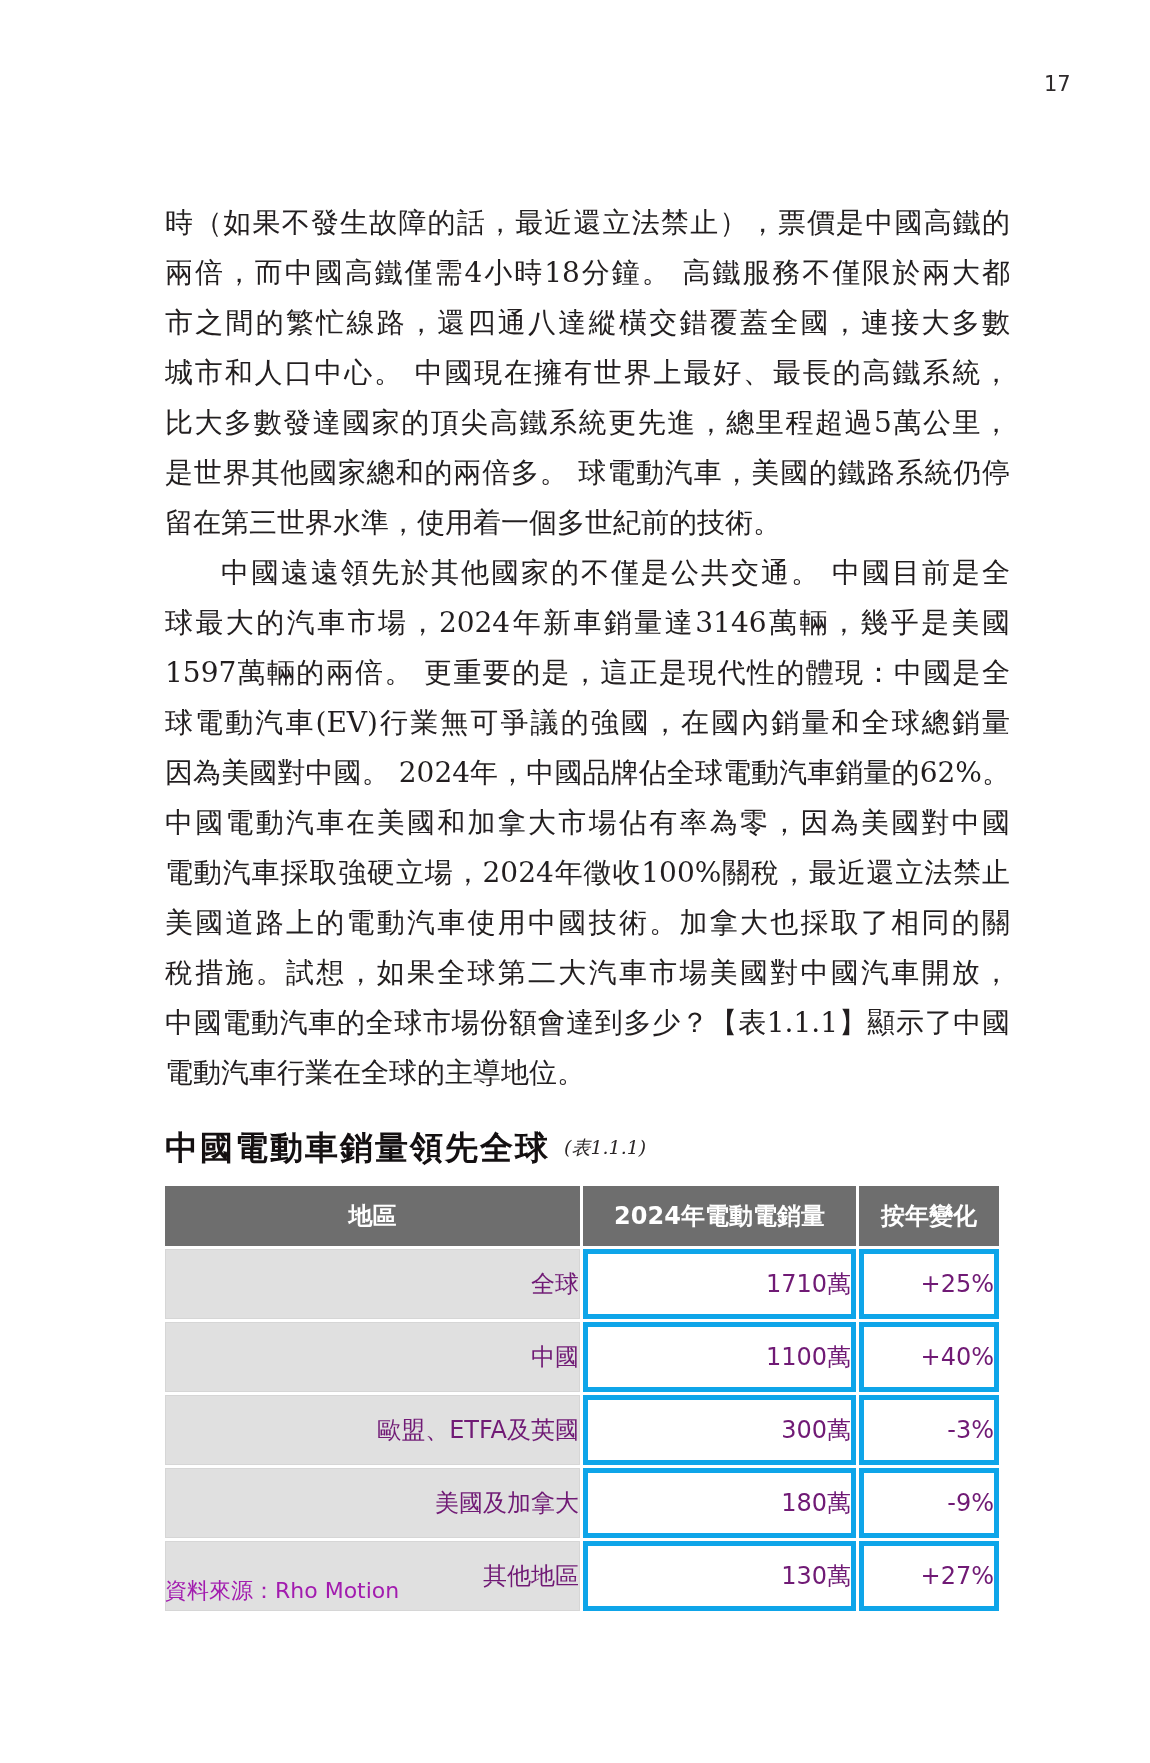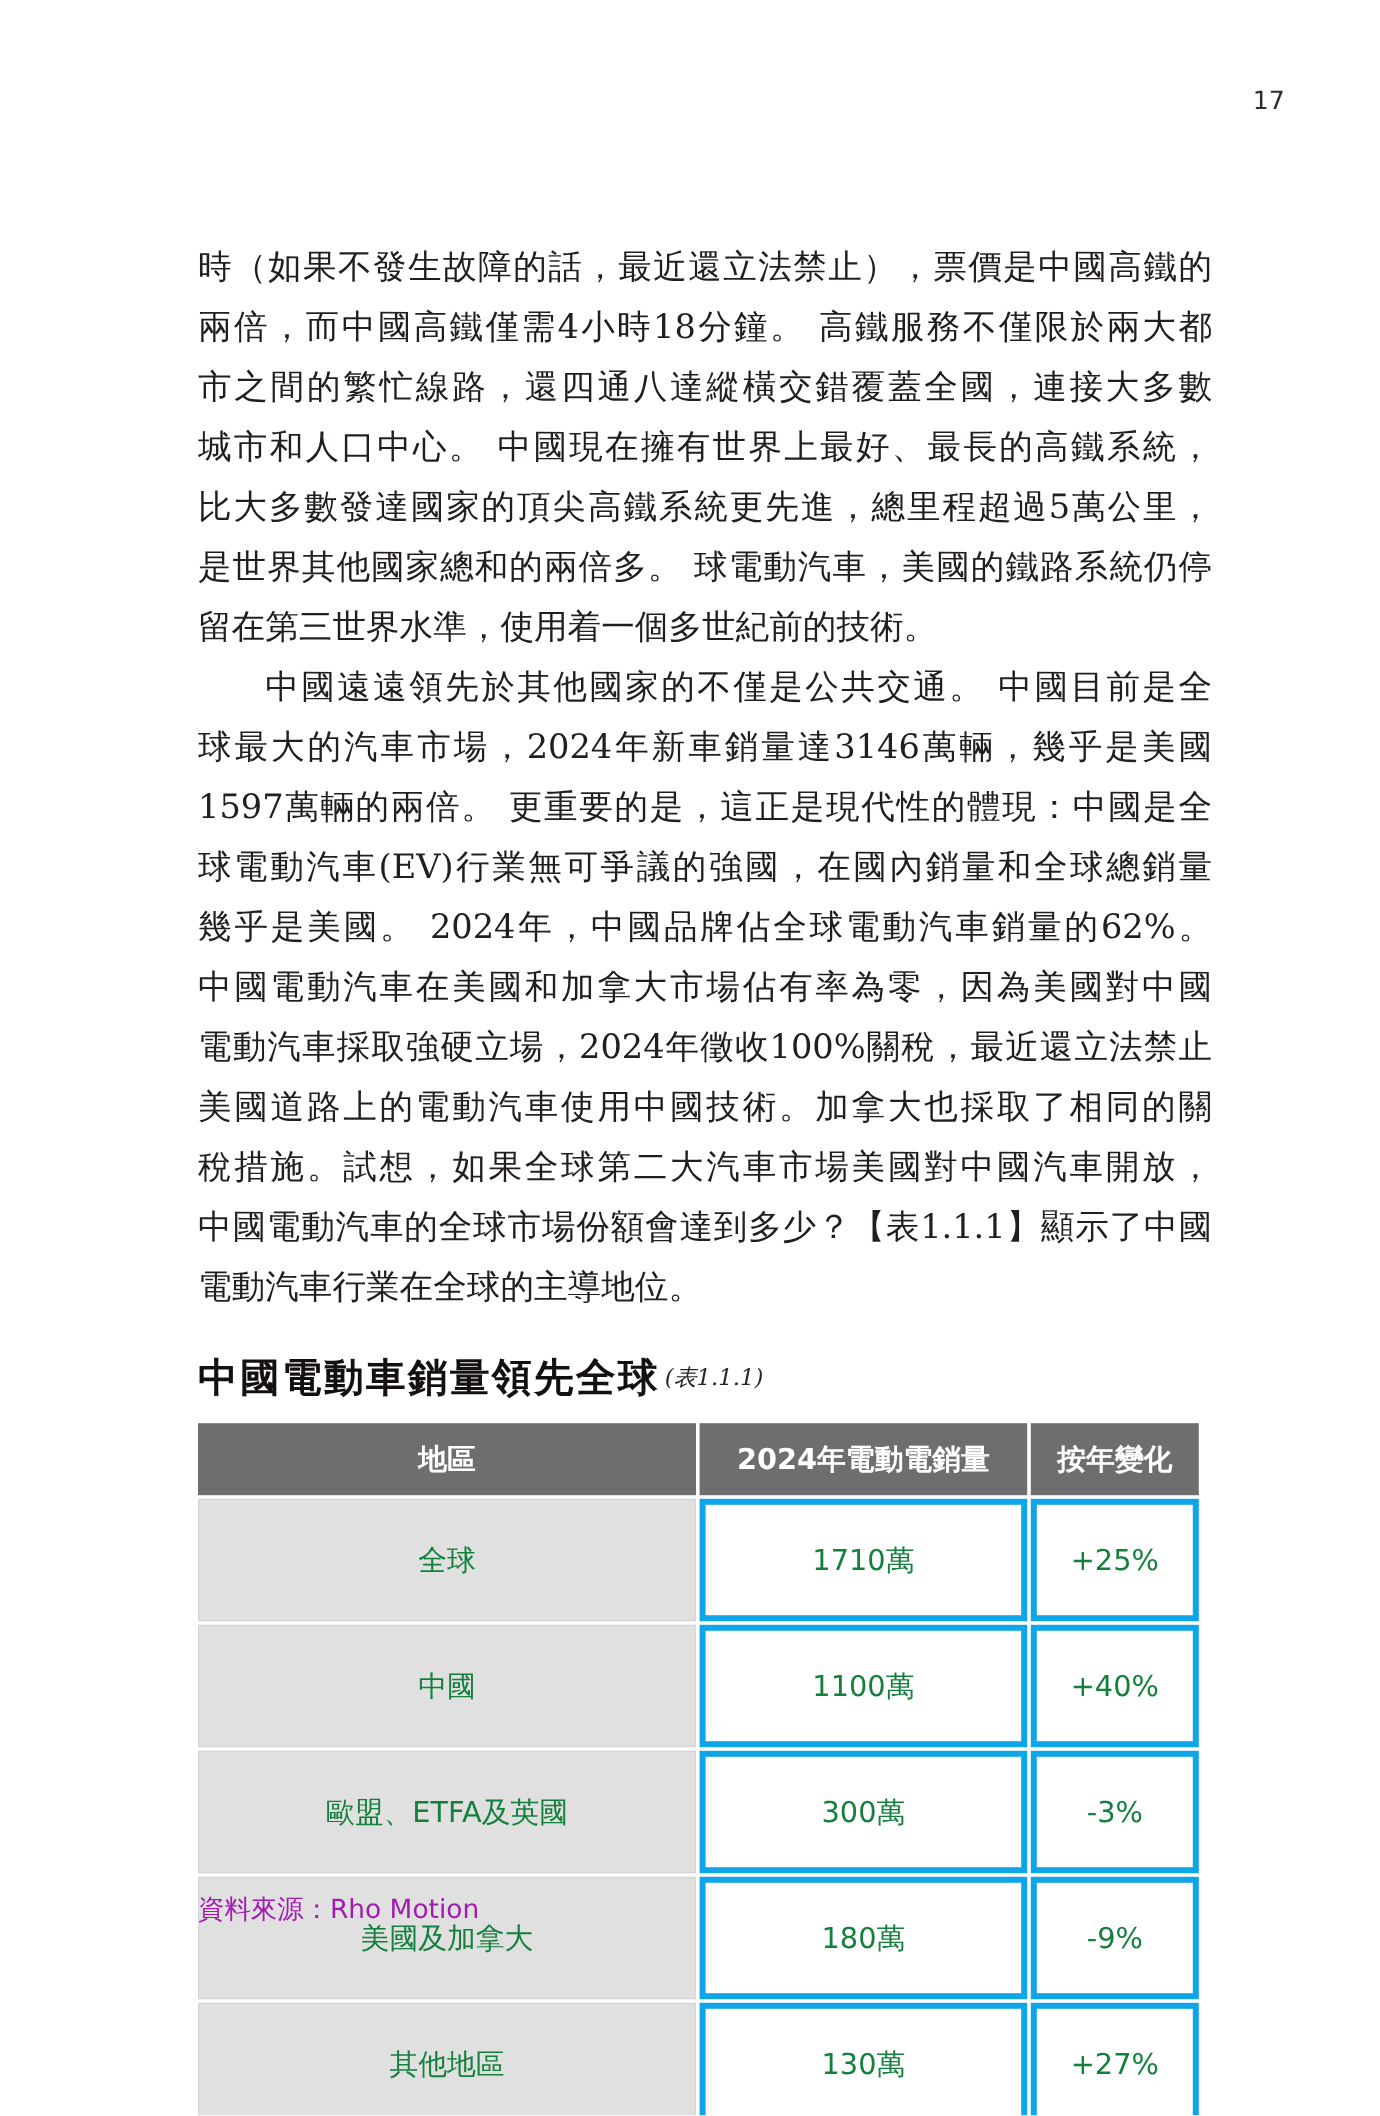"幾乎是美國。 2024年，中國品牌佔全球電動汽車銷量的62%。" p.bl { text: 幾乎是美 -> 因為美國對中 }
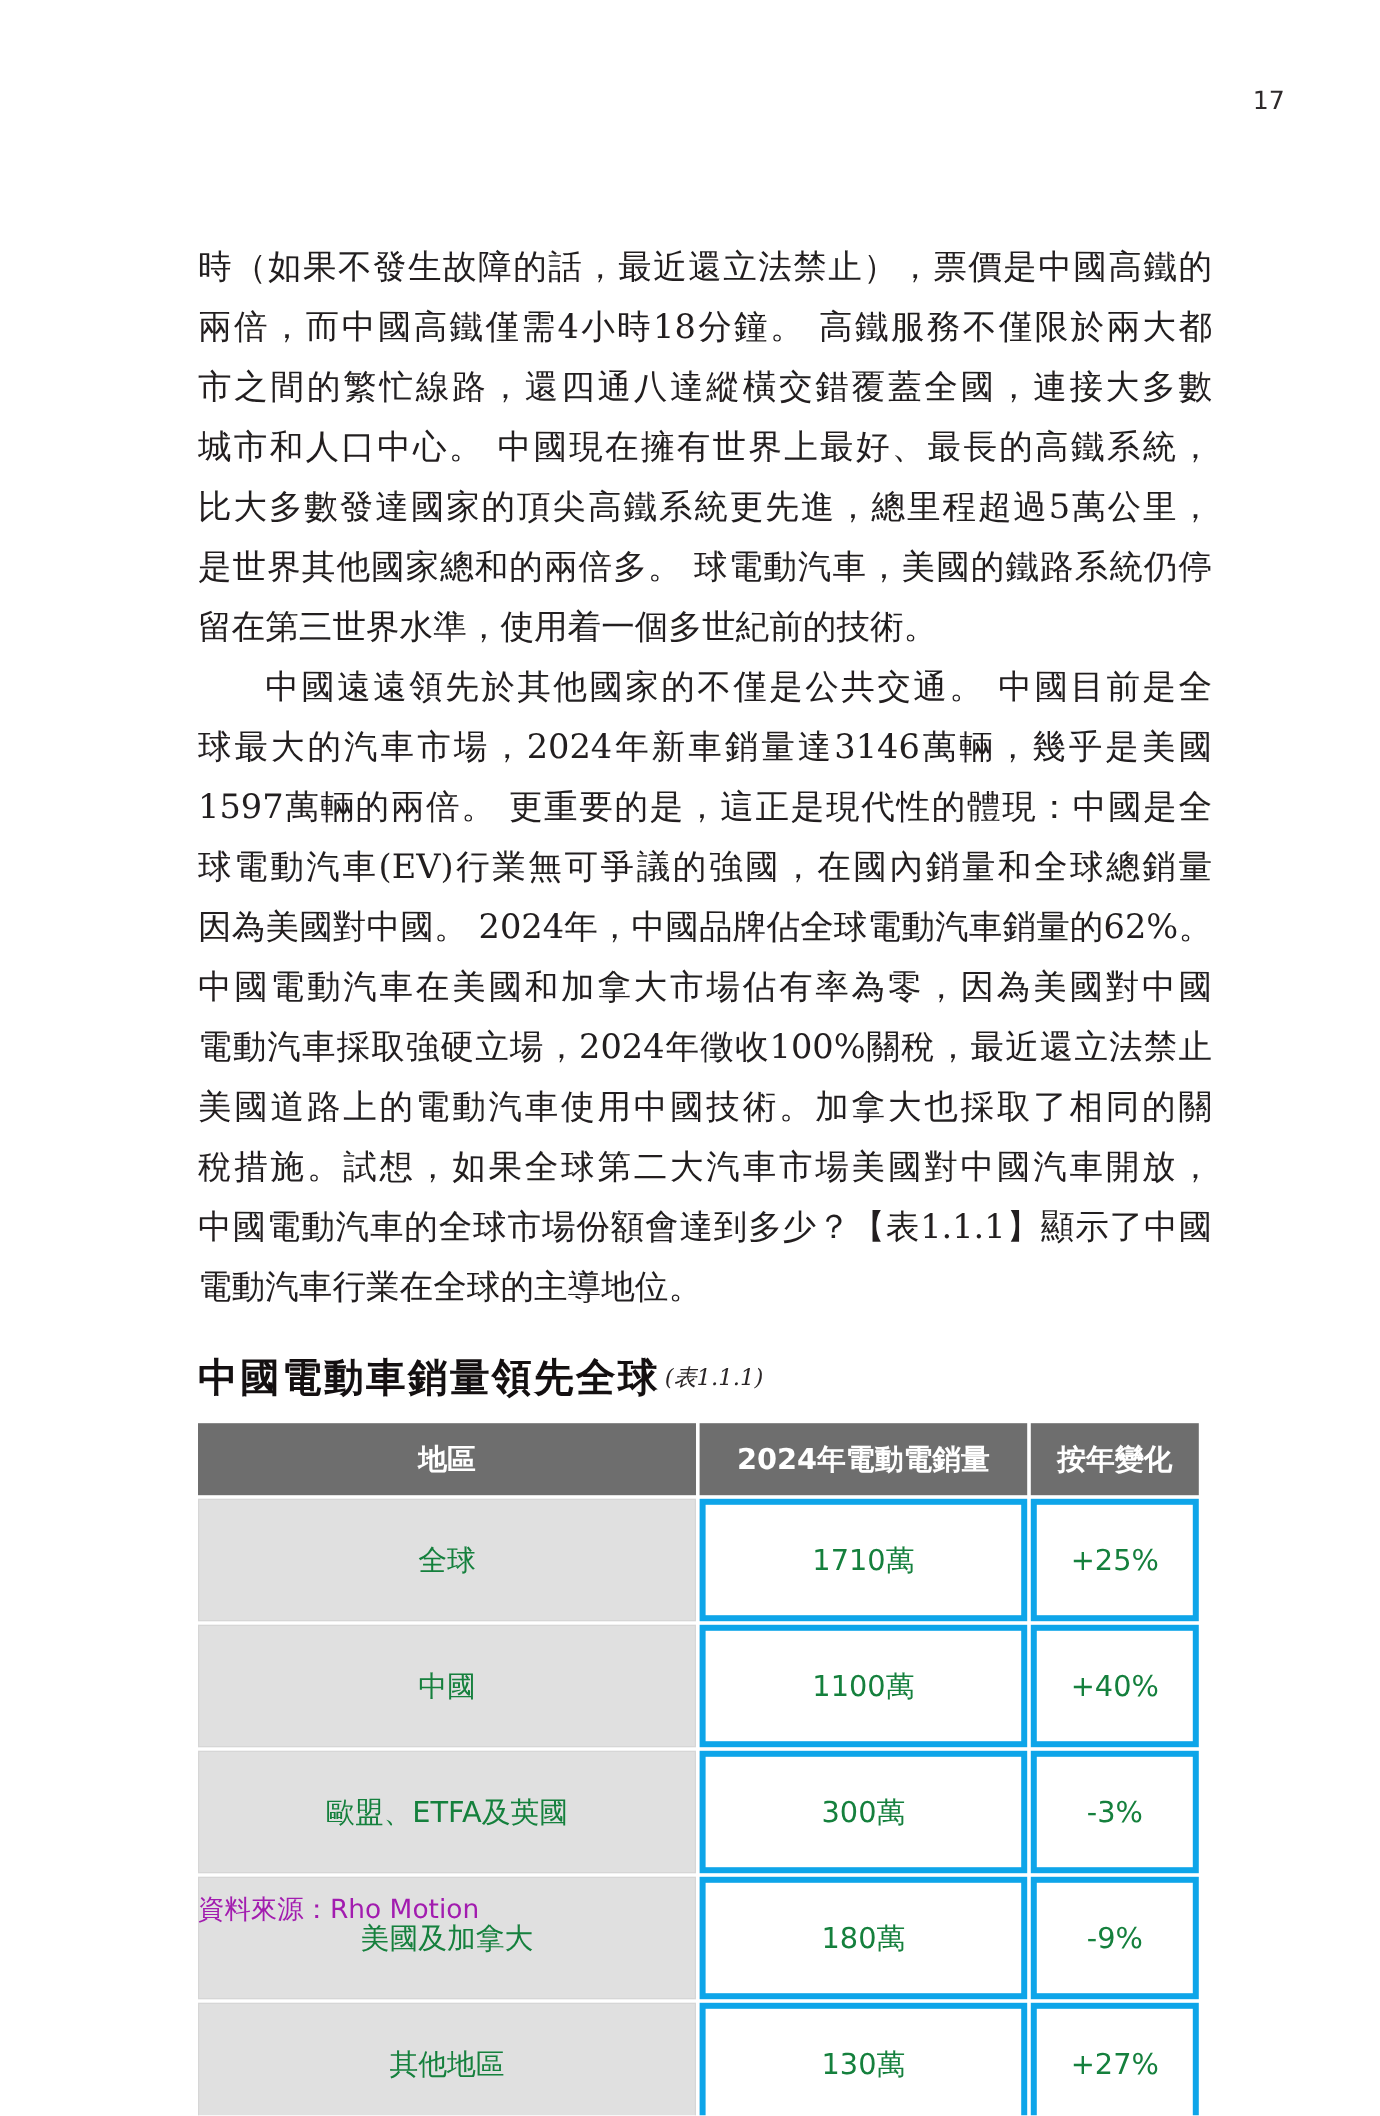"(表1.1.1)" .table-title .tref { margin-left: 4px -> 14px }
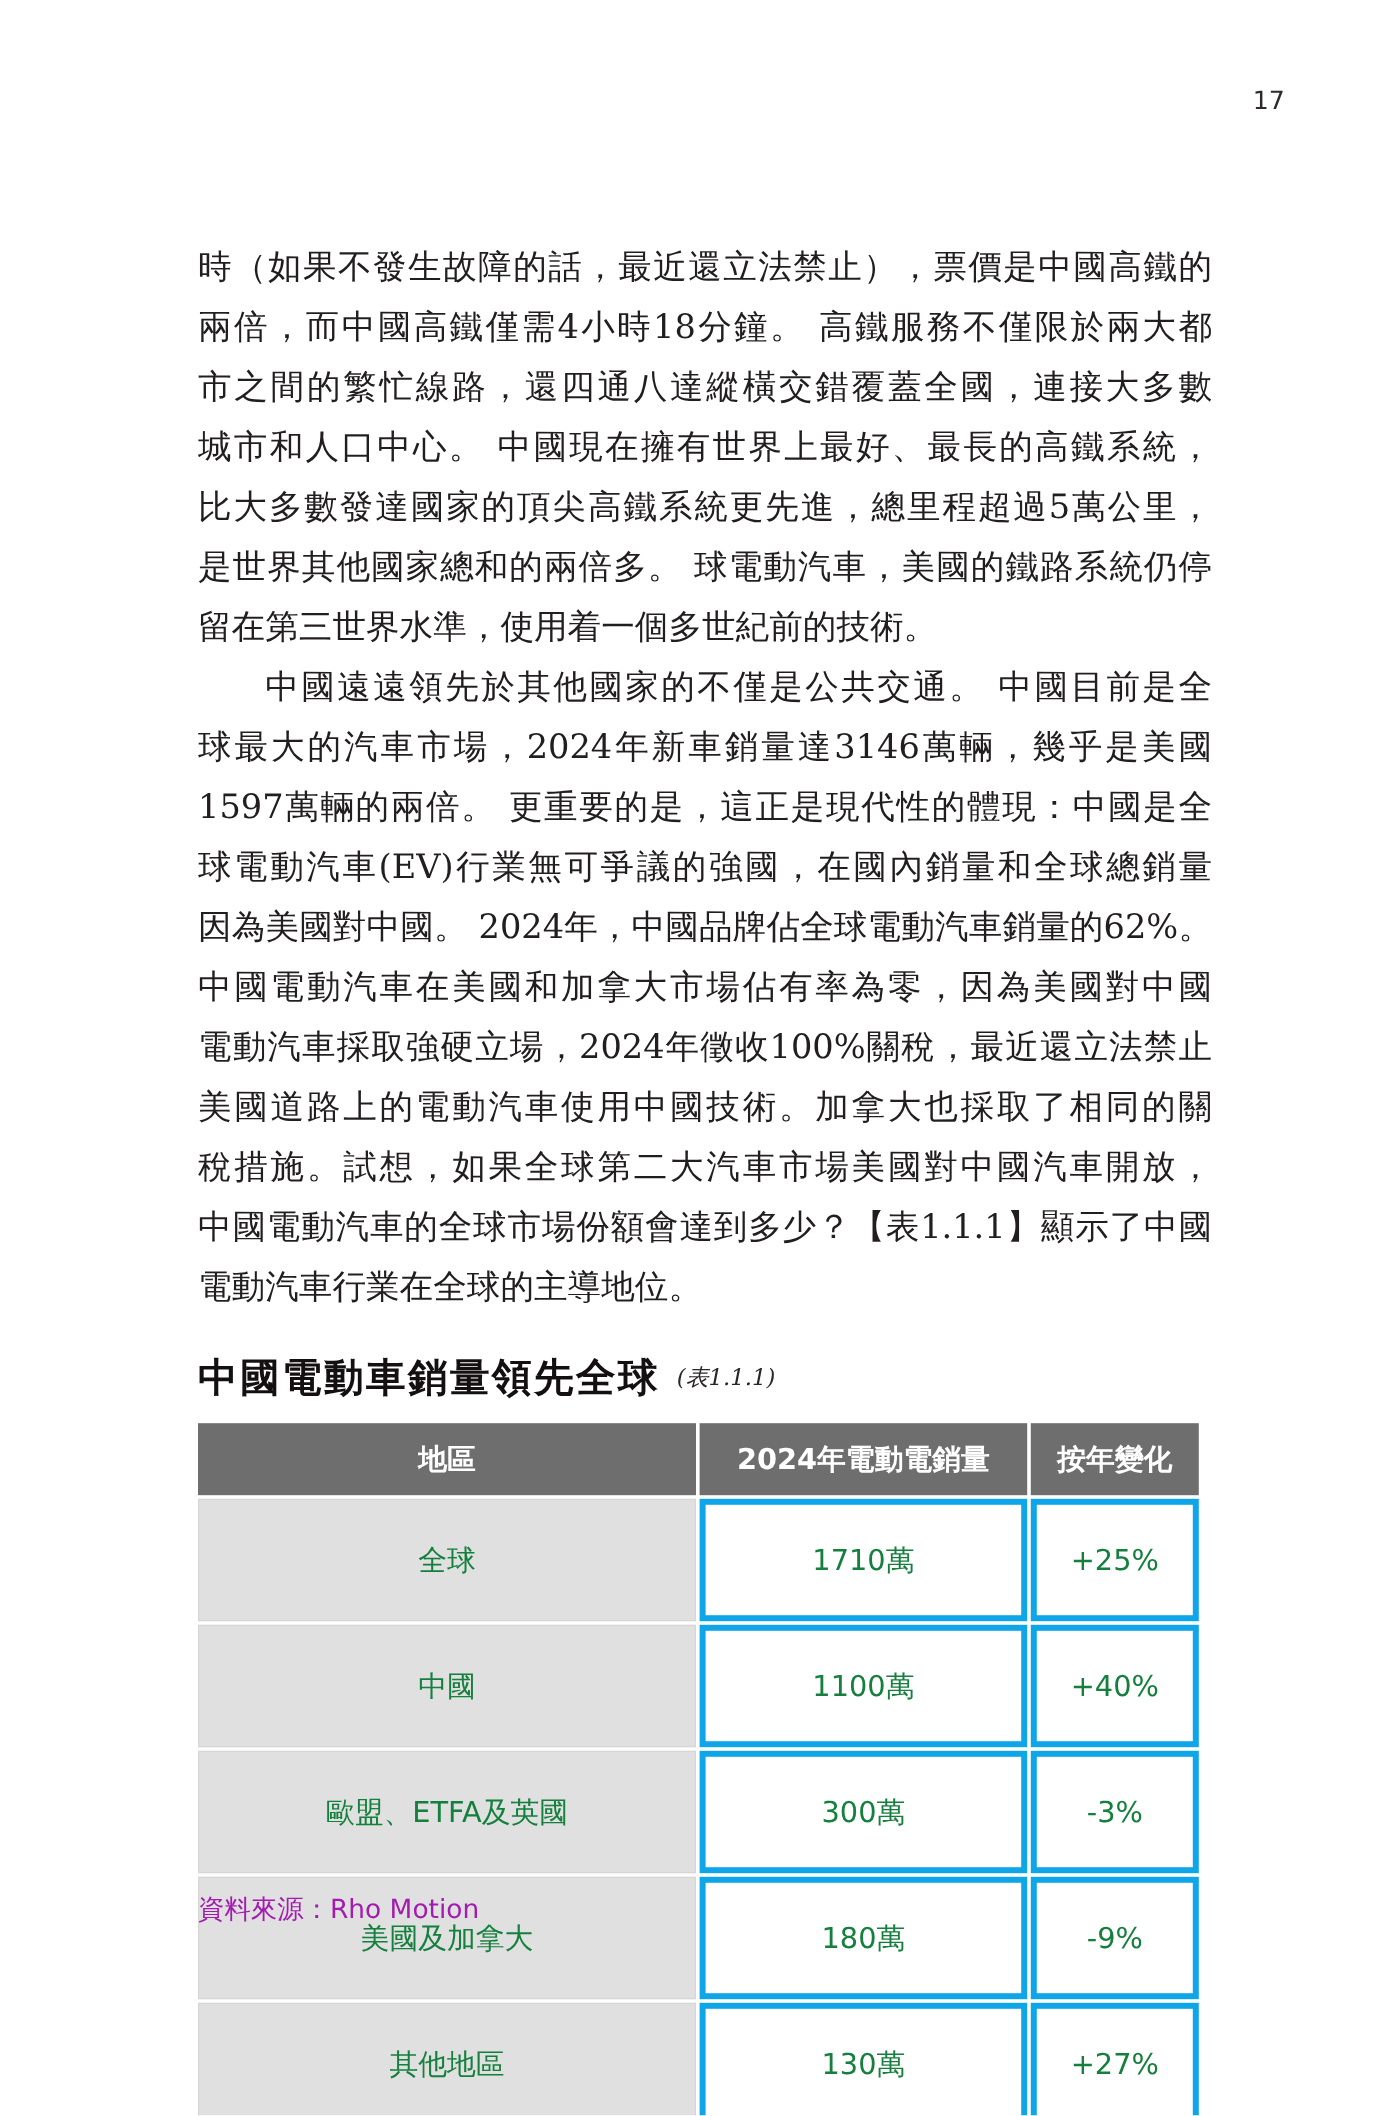"全球" table.ev td { color: #15803d -> #701a75; padding: 16px -> 0; text-align: center -> right }
